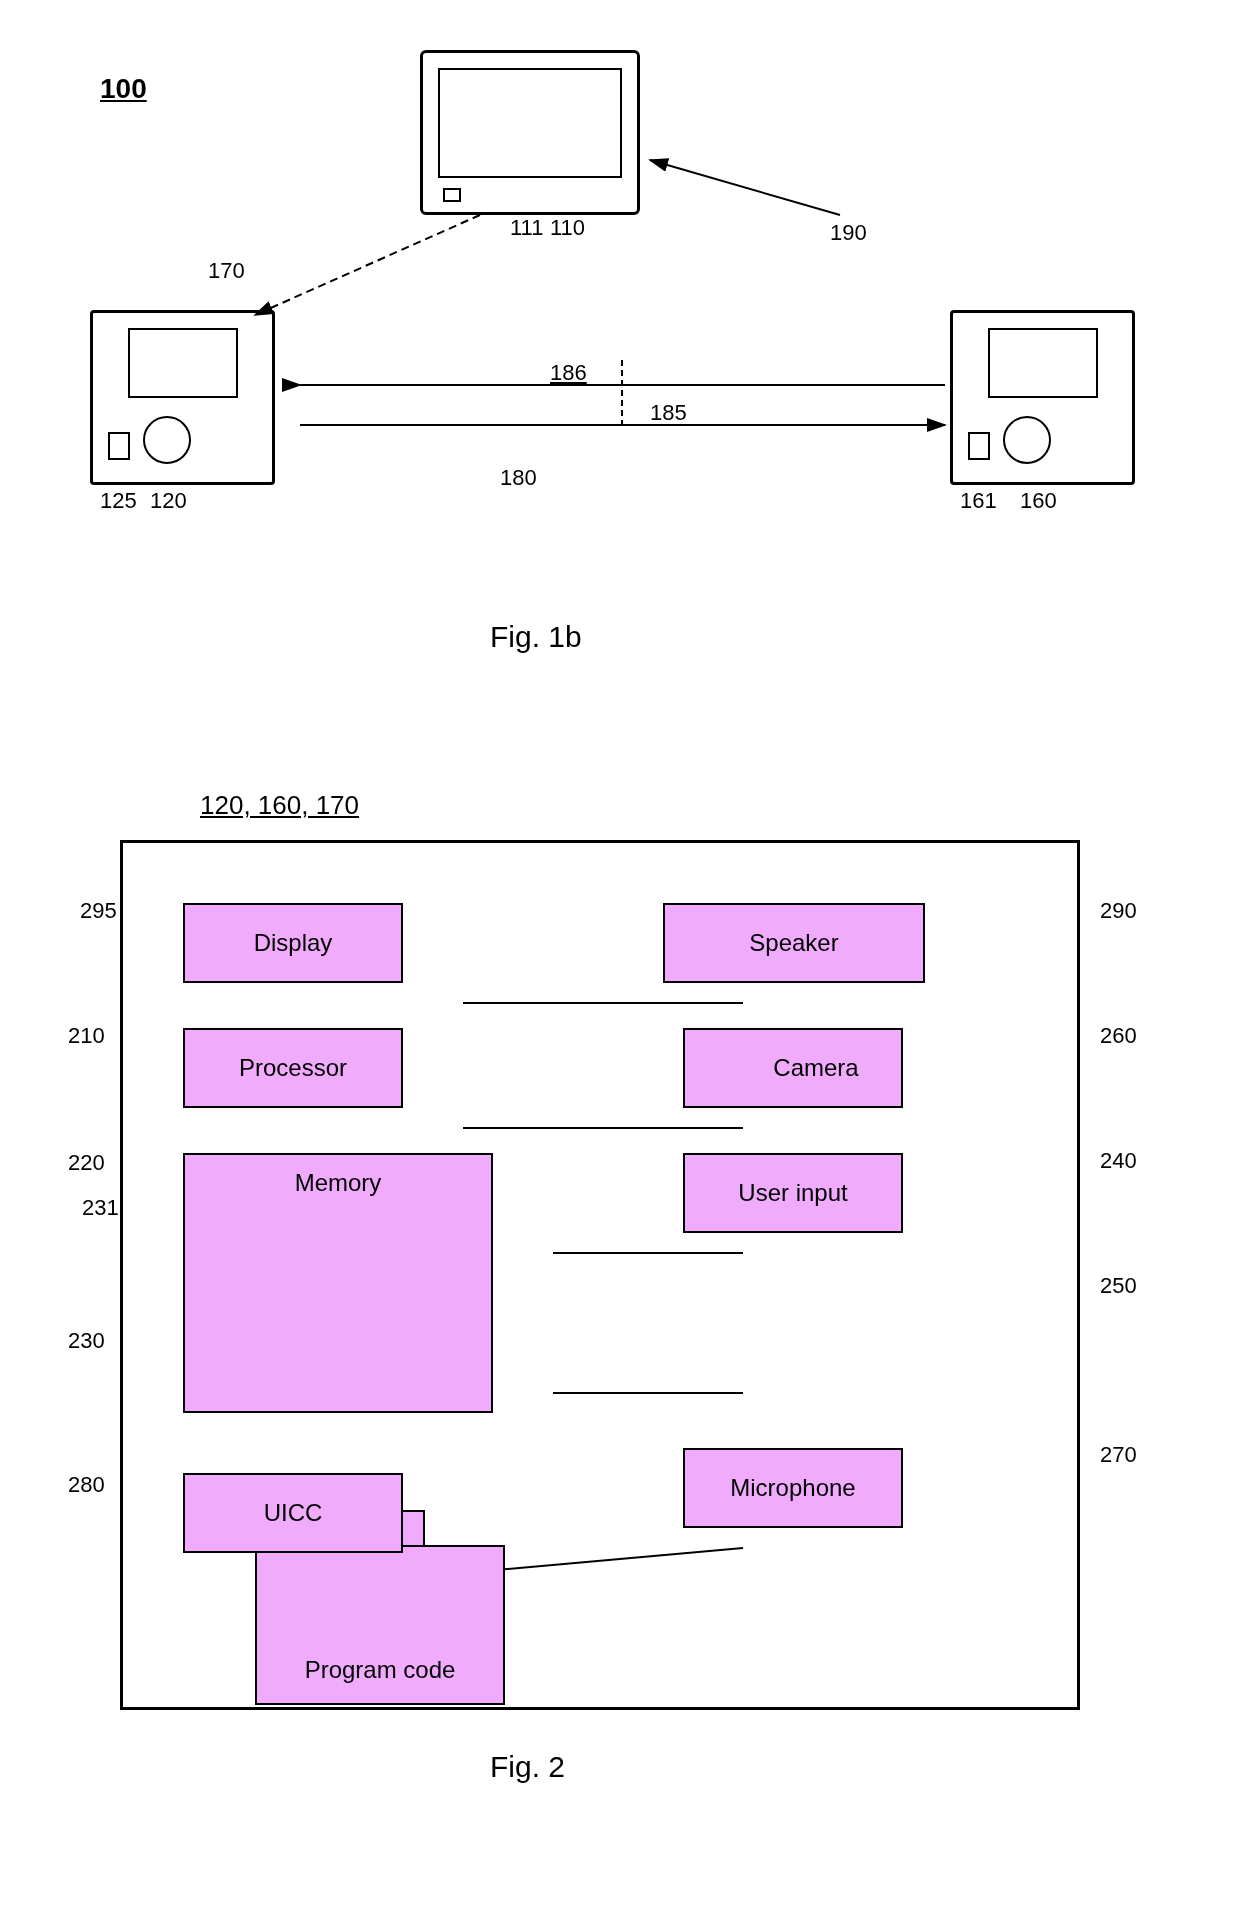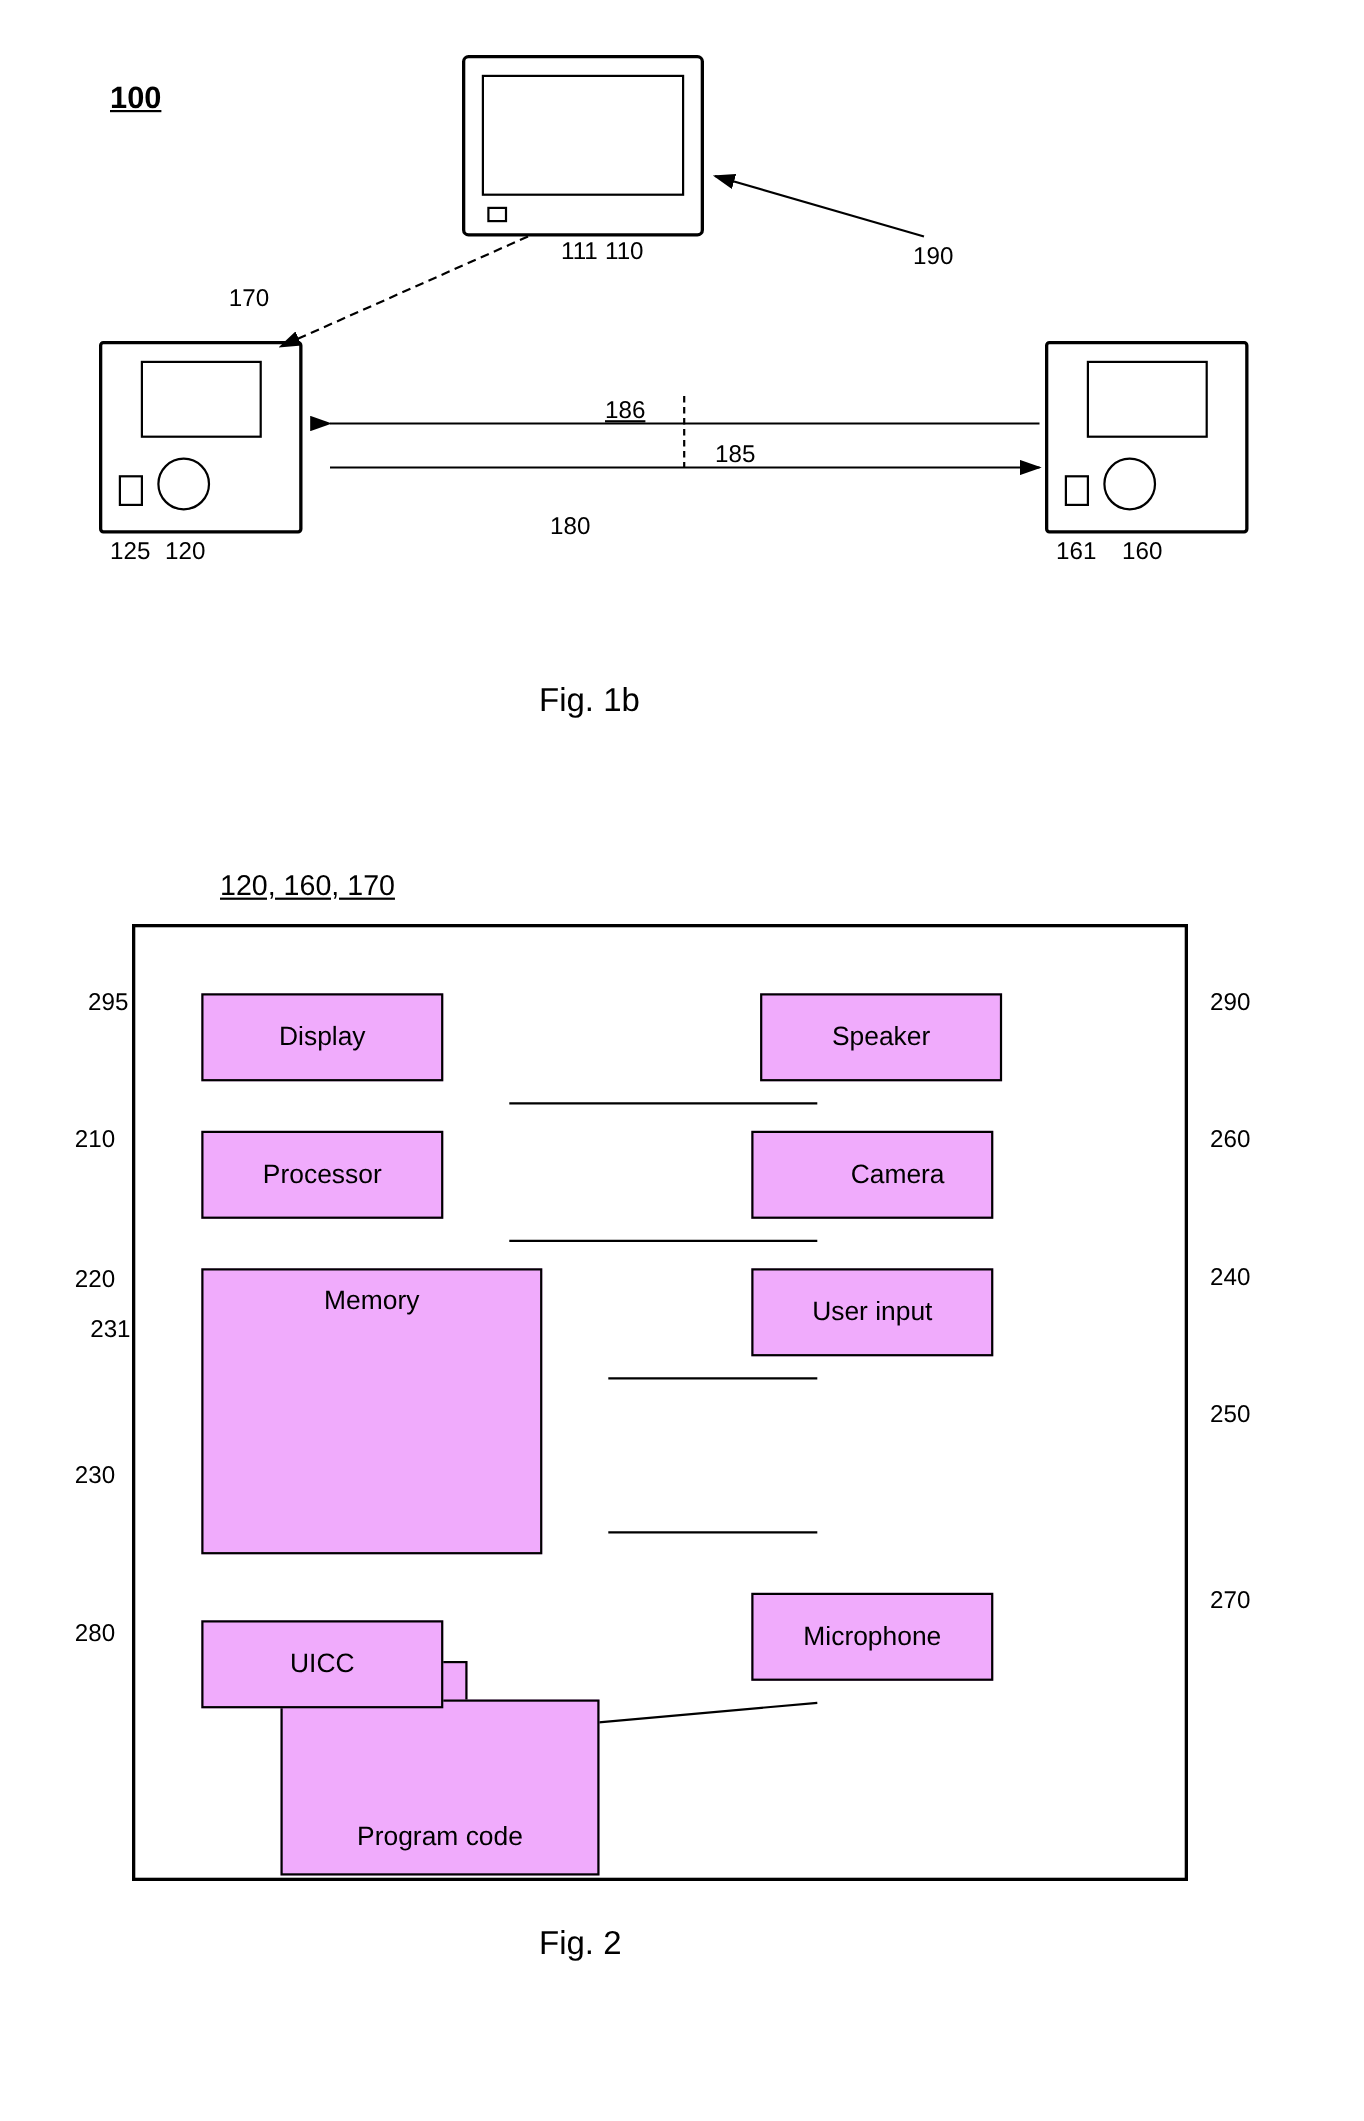"Speaker" .box-speaker { left: 568px -> 540px; width: 220px -> 262px }
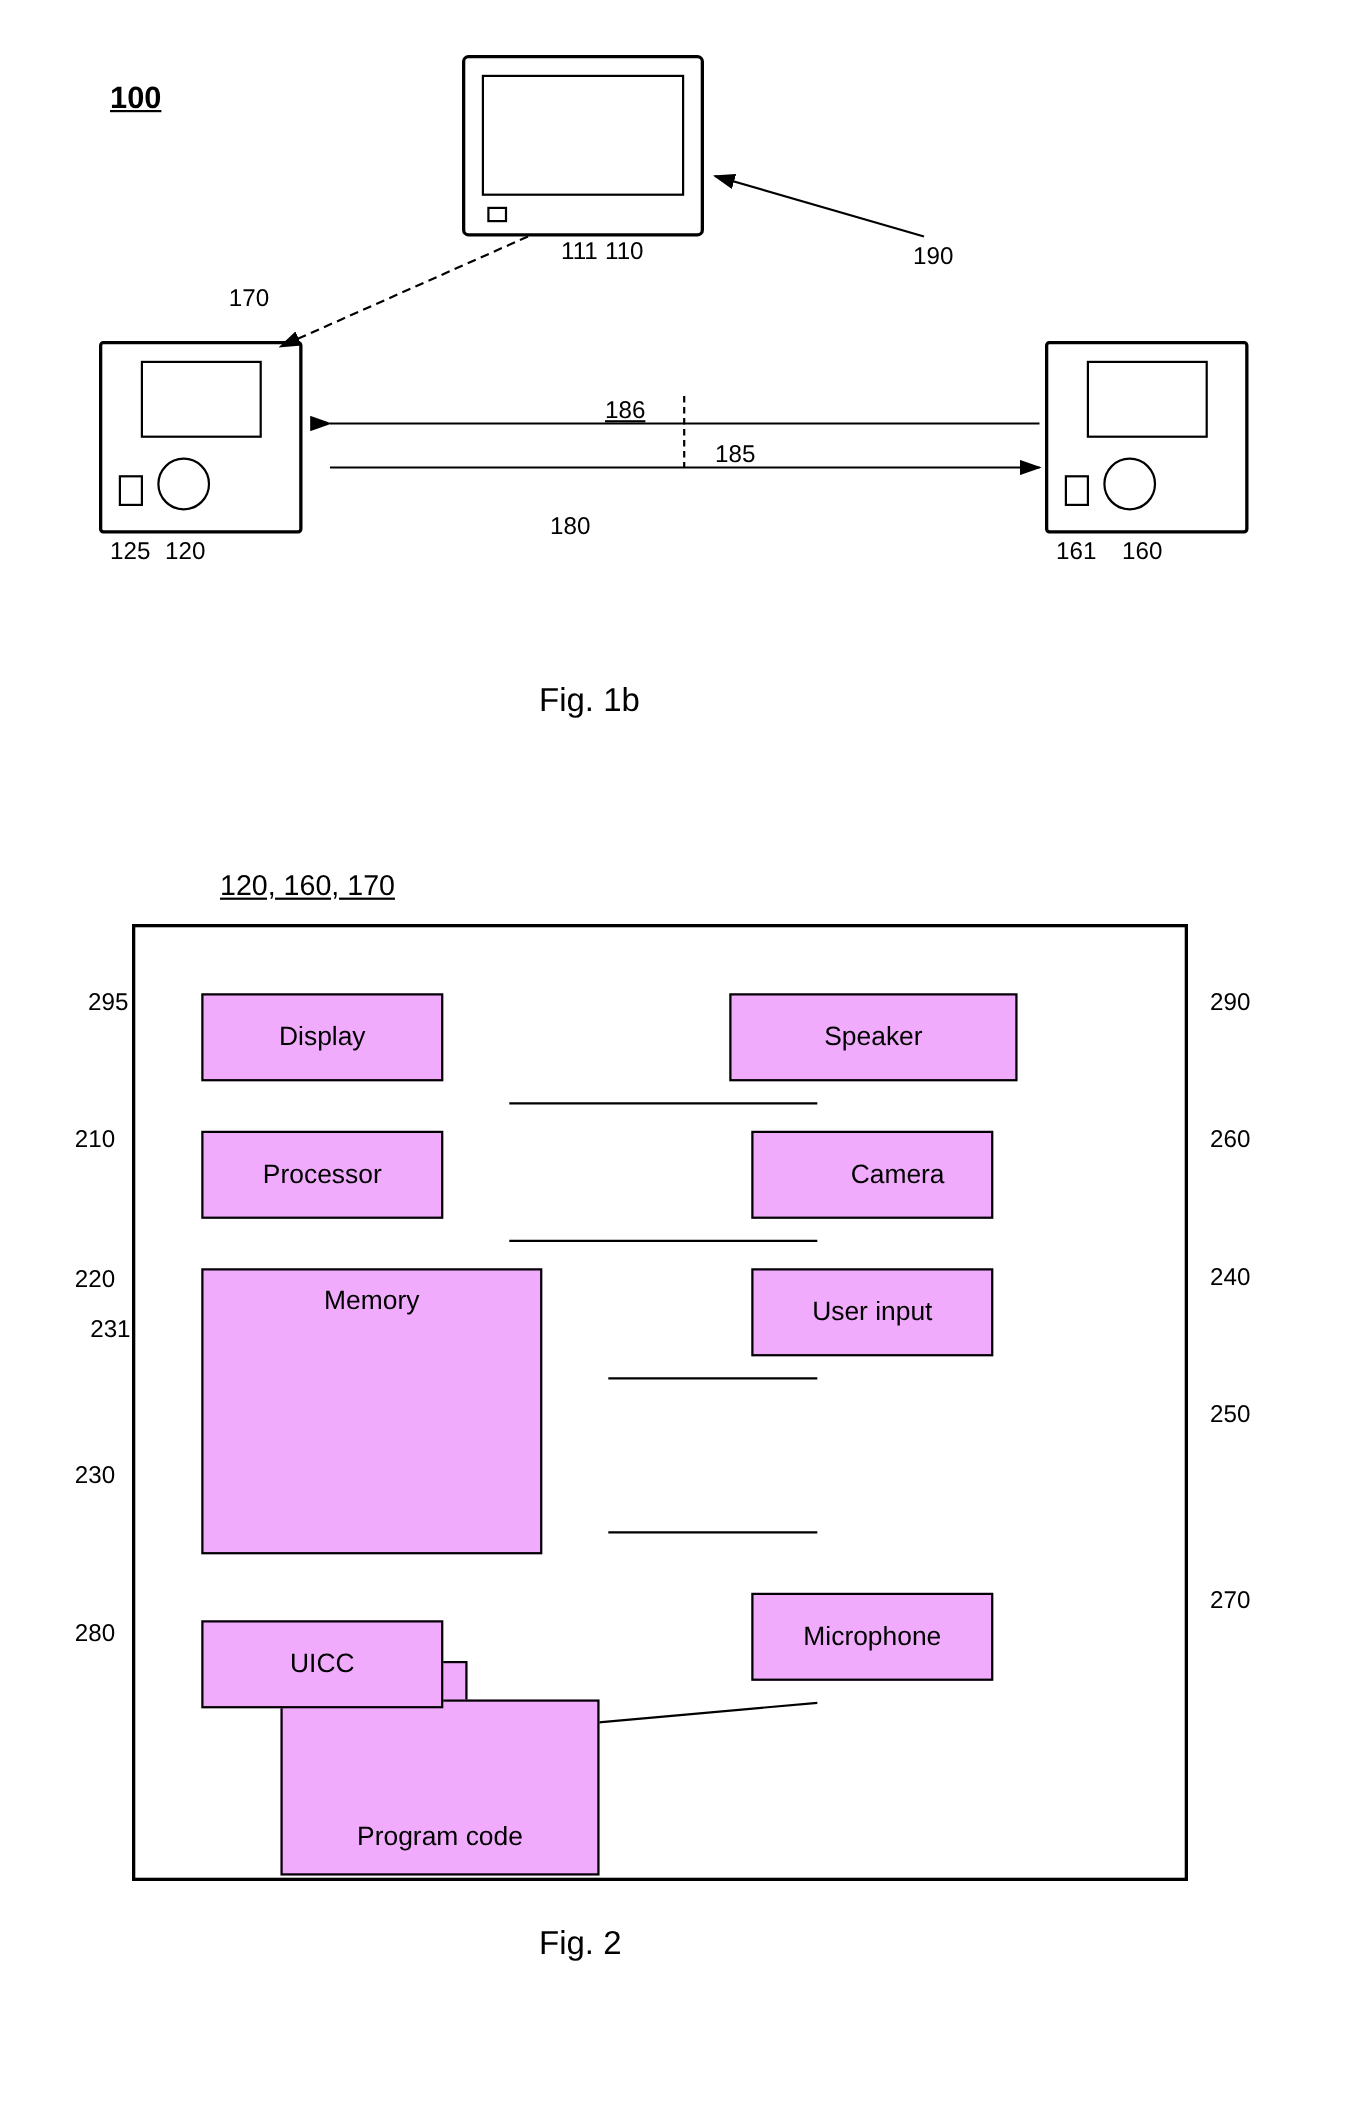"Program code" .box-programcode { width: 290px -> 250px }
